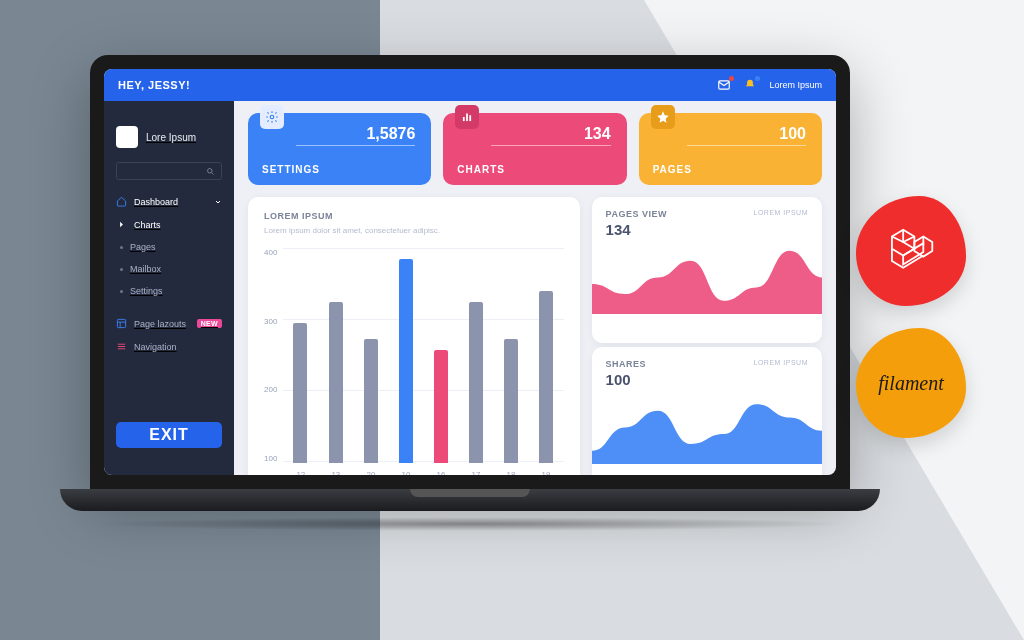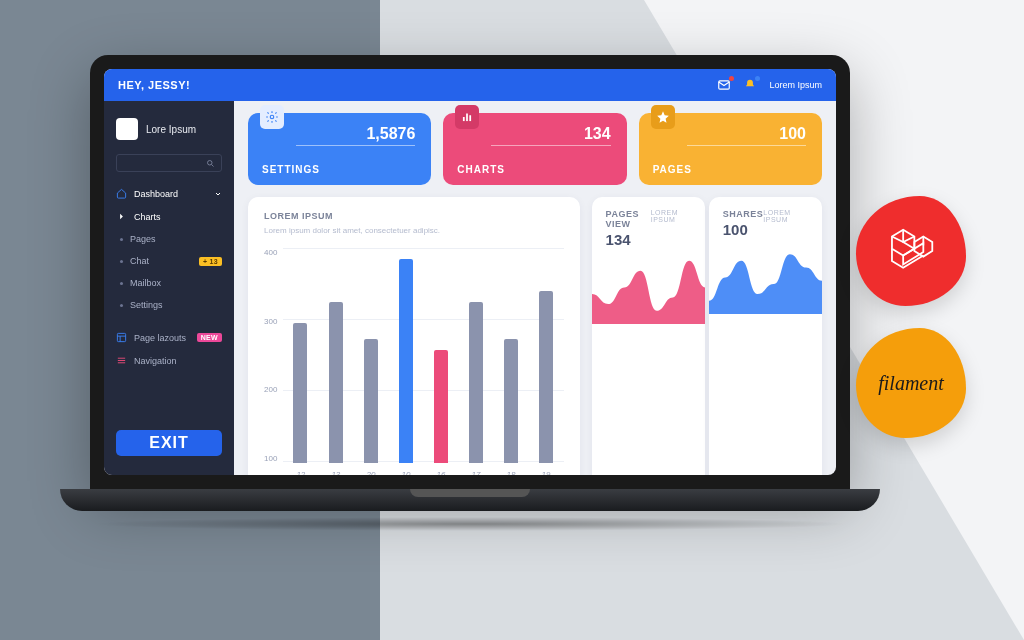"Lore Ipsum" .sidebar { padding: 15px 0 -> 23px 0; text-decoration: none -> underline }
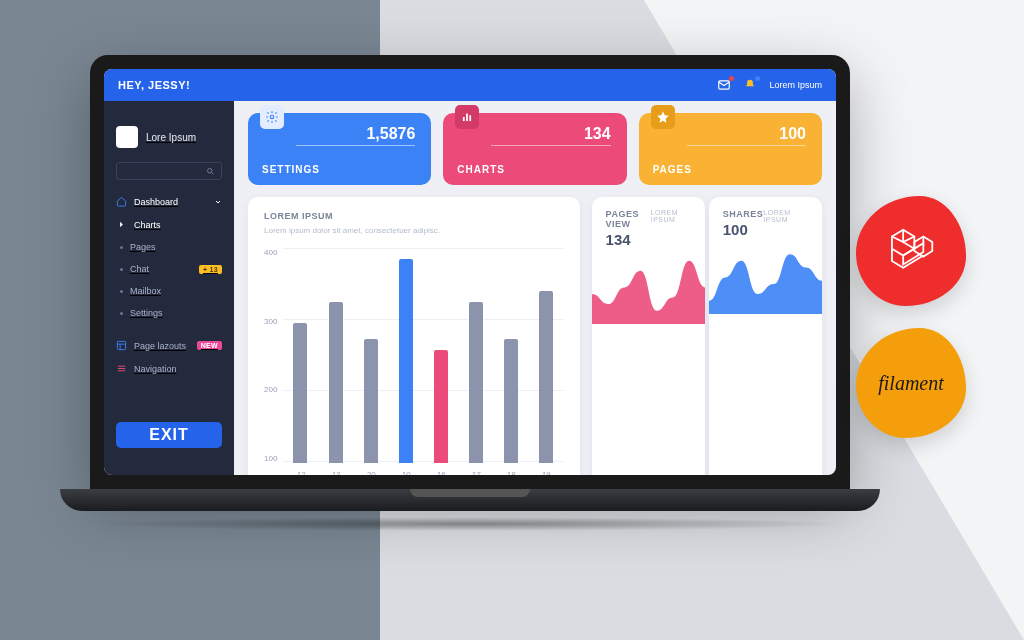"PAGES VIEW" .panel-col { flex-direction: row -> column }
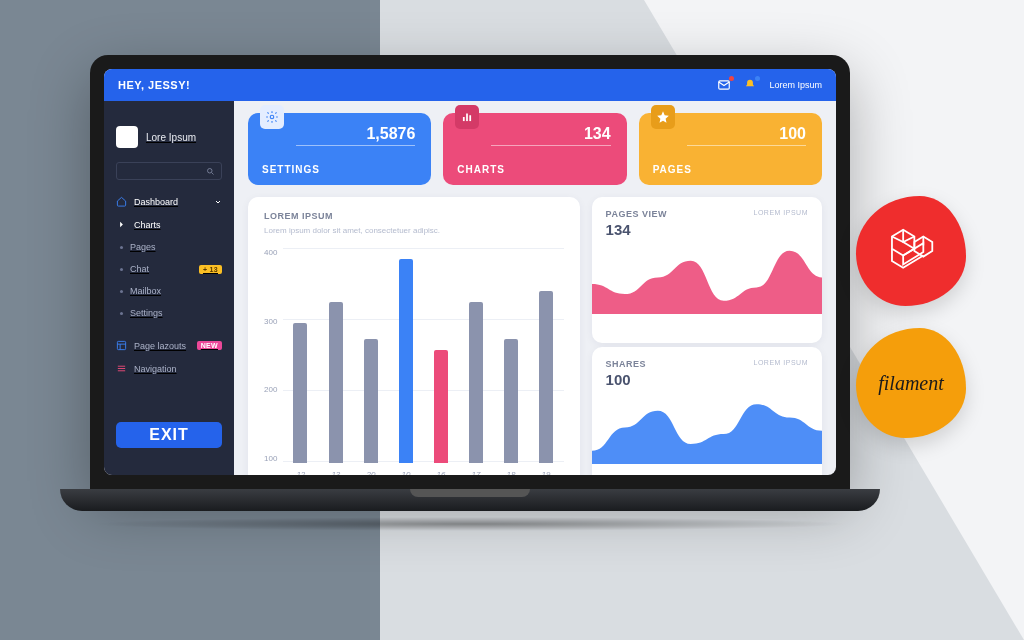"Chat" div.nav-item { html: <div> <span></span> <span>Chat</span> <span>+ 13</span> </div> -> none }
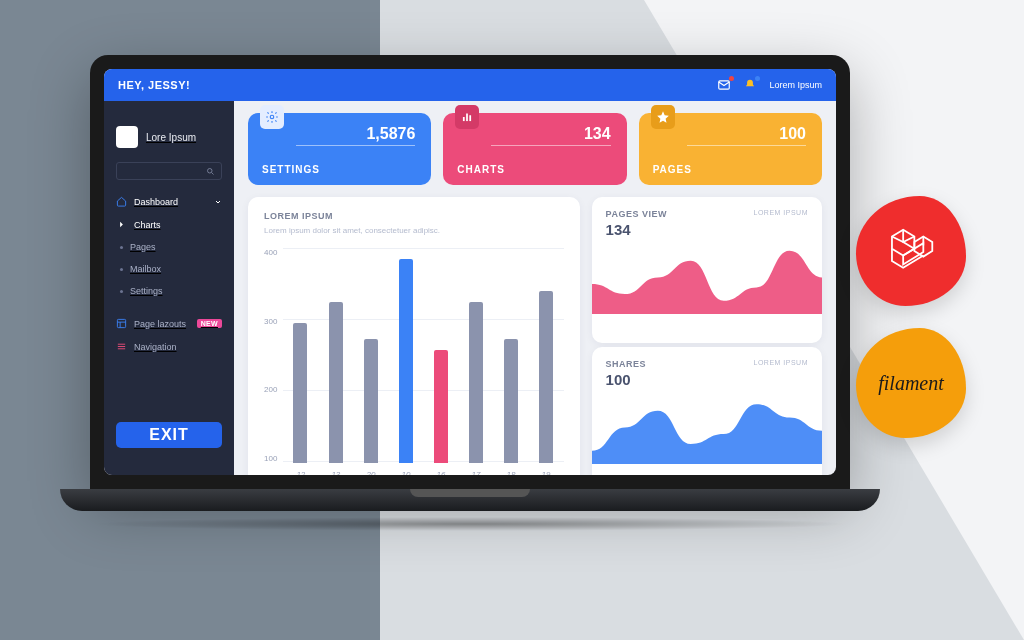"12" .x-axis { font-style: italic -> none }
